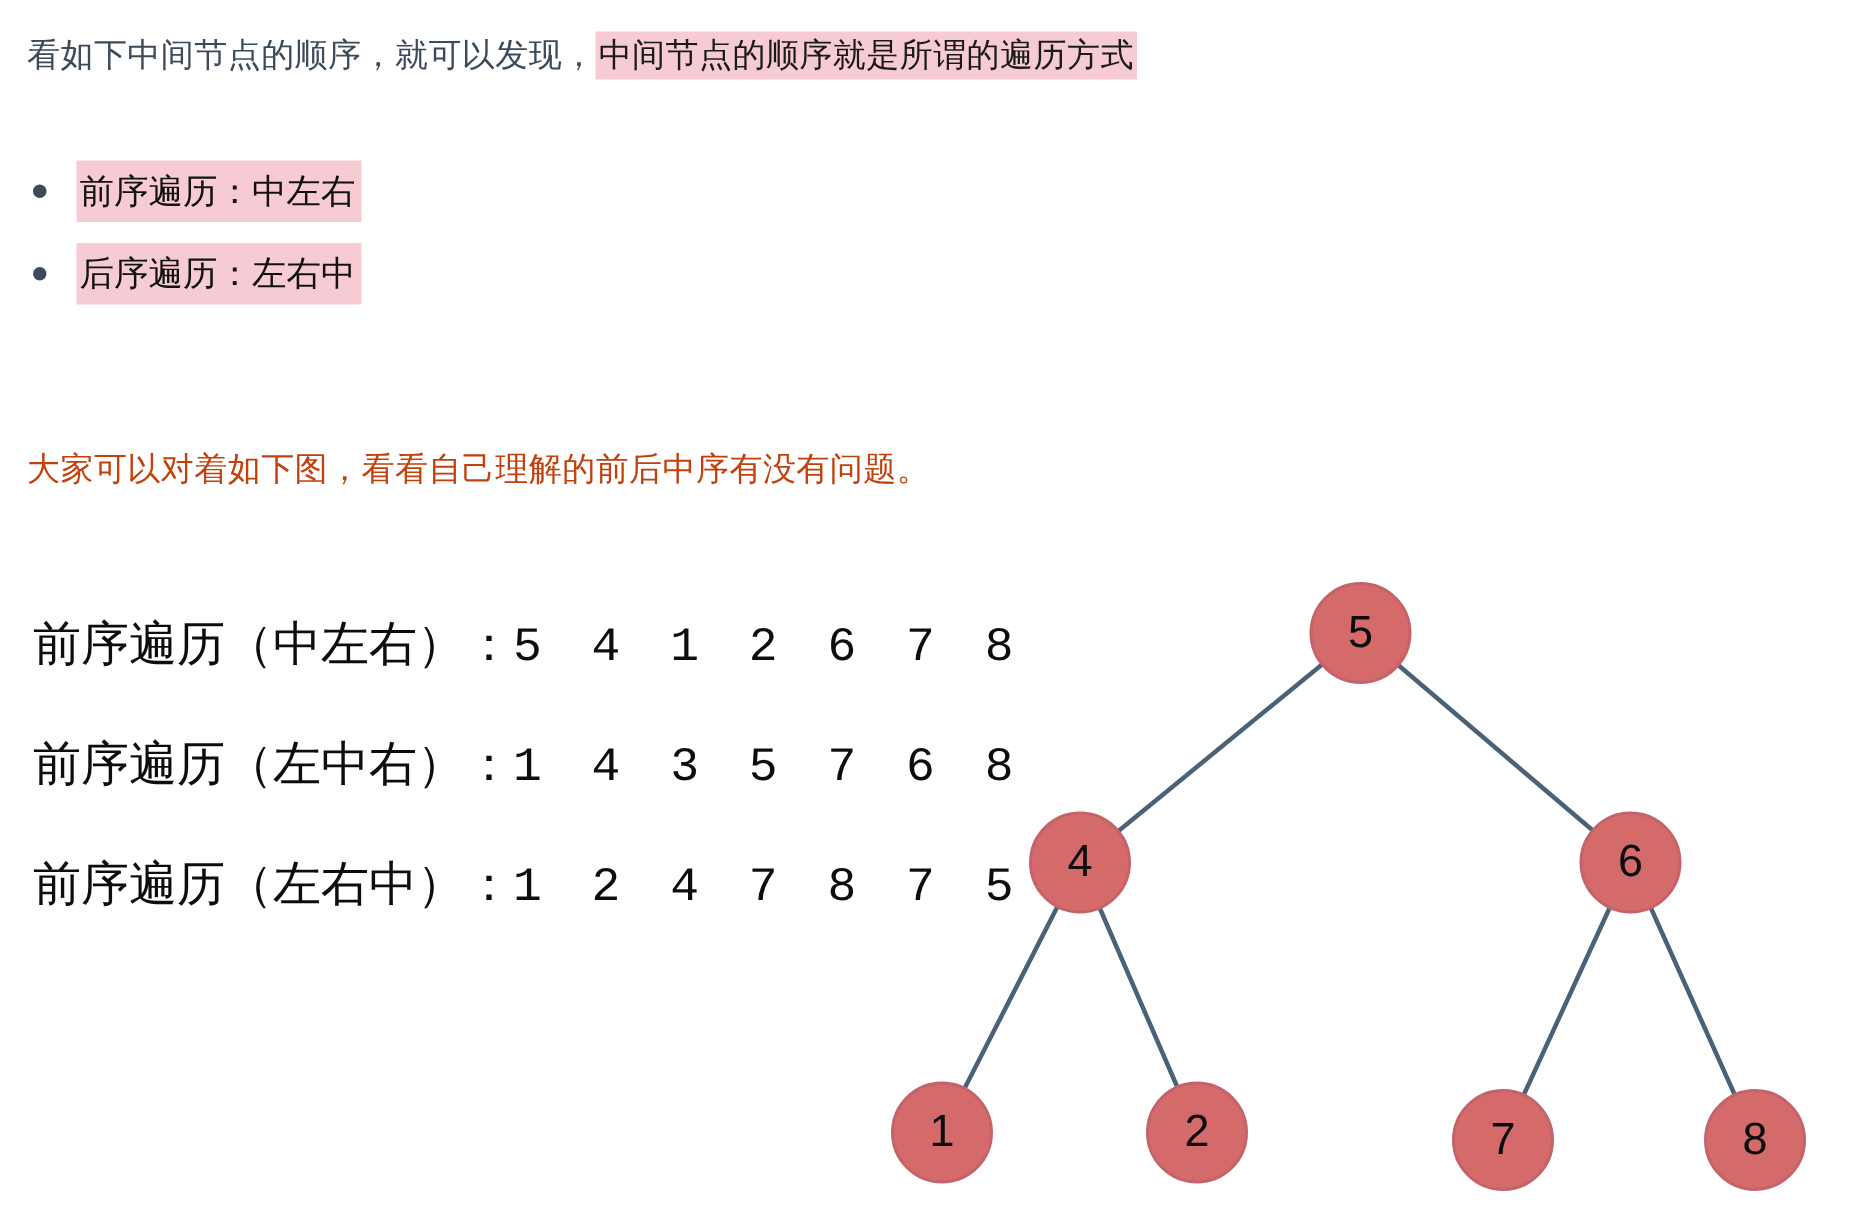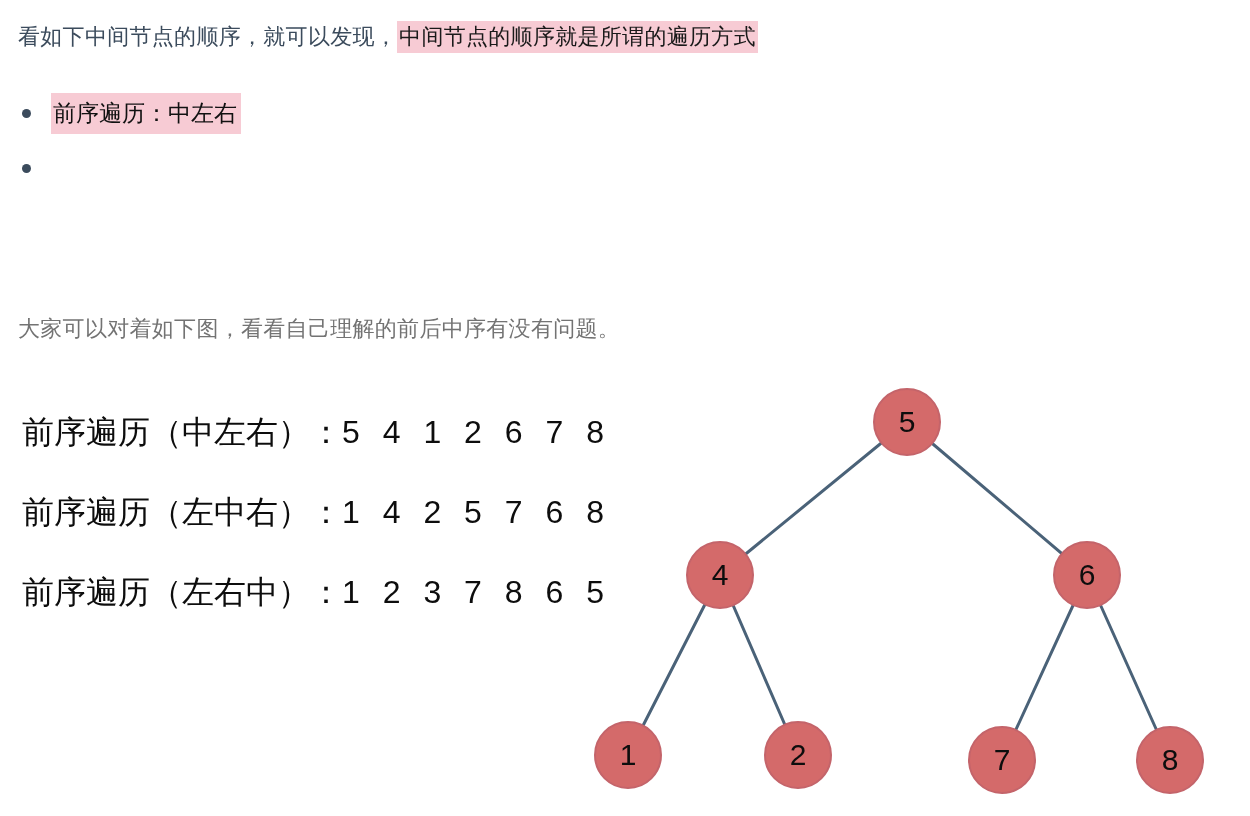"前序遍历：中左右" .bullets { top: 90px -> 104px }
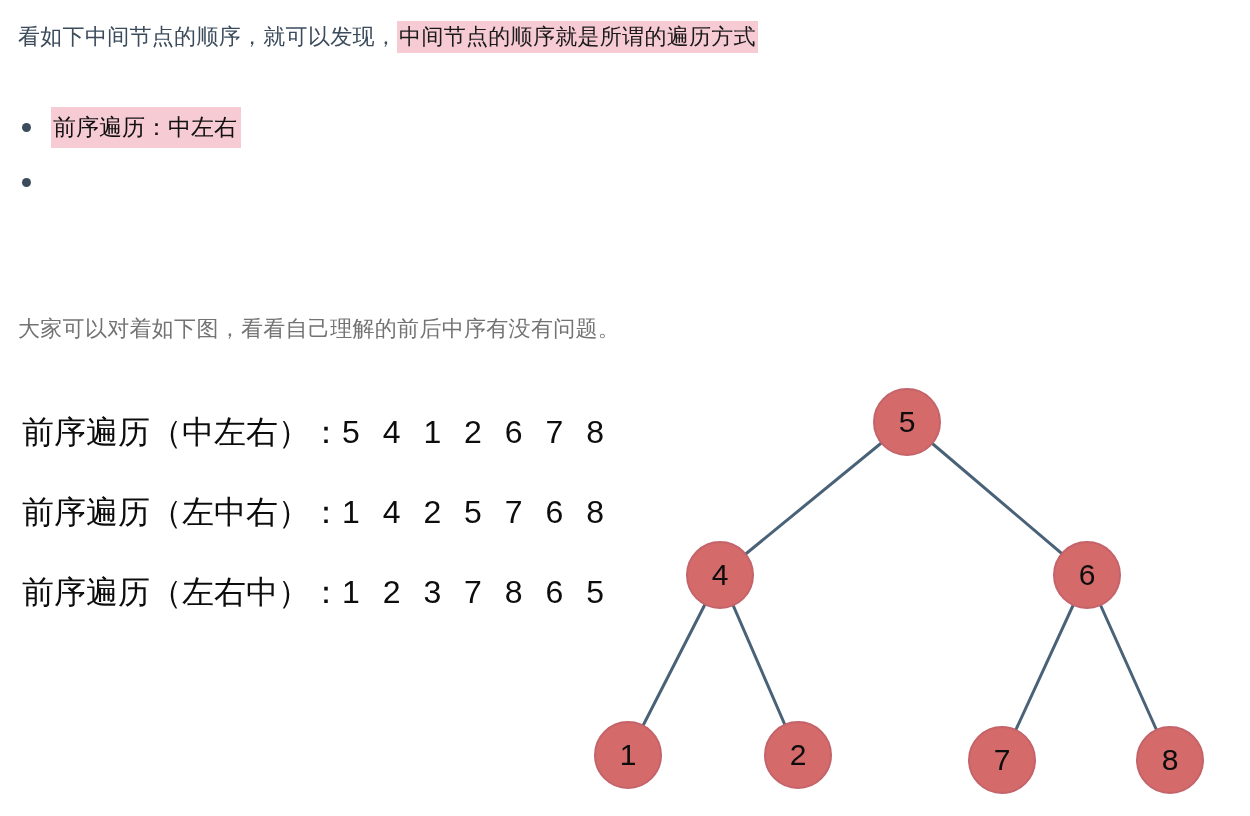"后序遍历：左右中" span.bullet-text { html: none -> <span>后序遍历：左右中</span> }
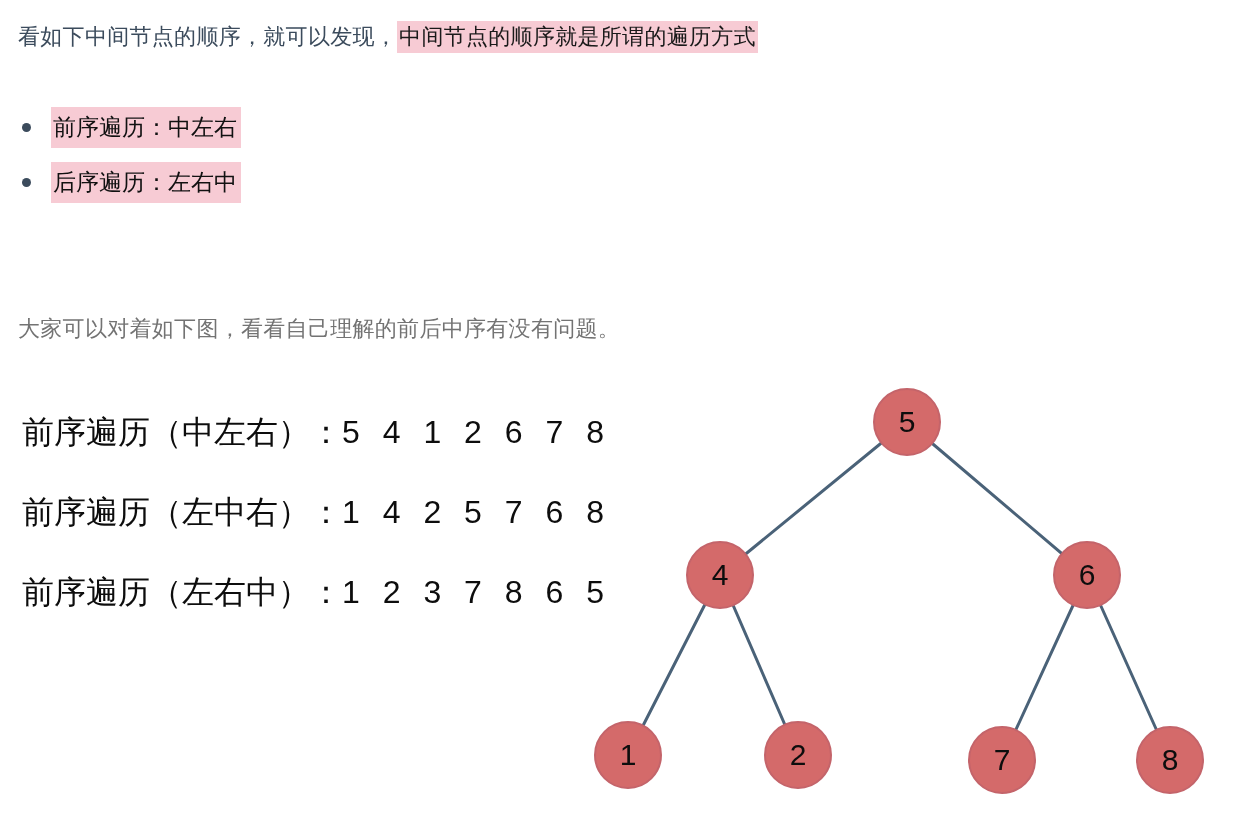"大家可以对着如下图，看看自己理解的前后中序有没有问题。" .para2 { color: #737373 -> #c2410c; top: 312px -> 296px }
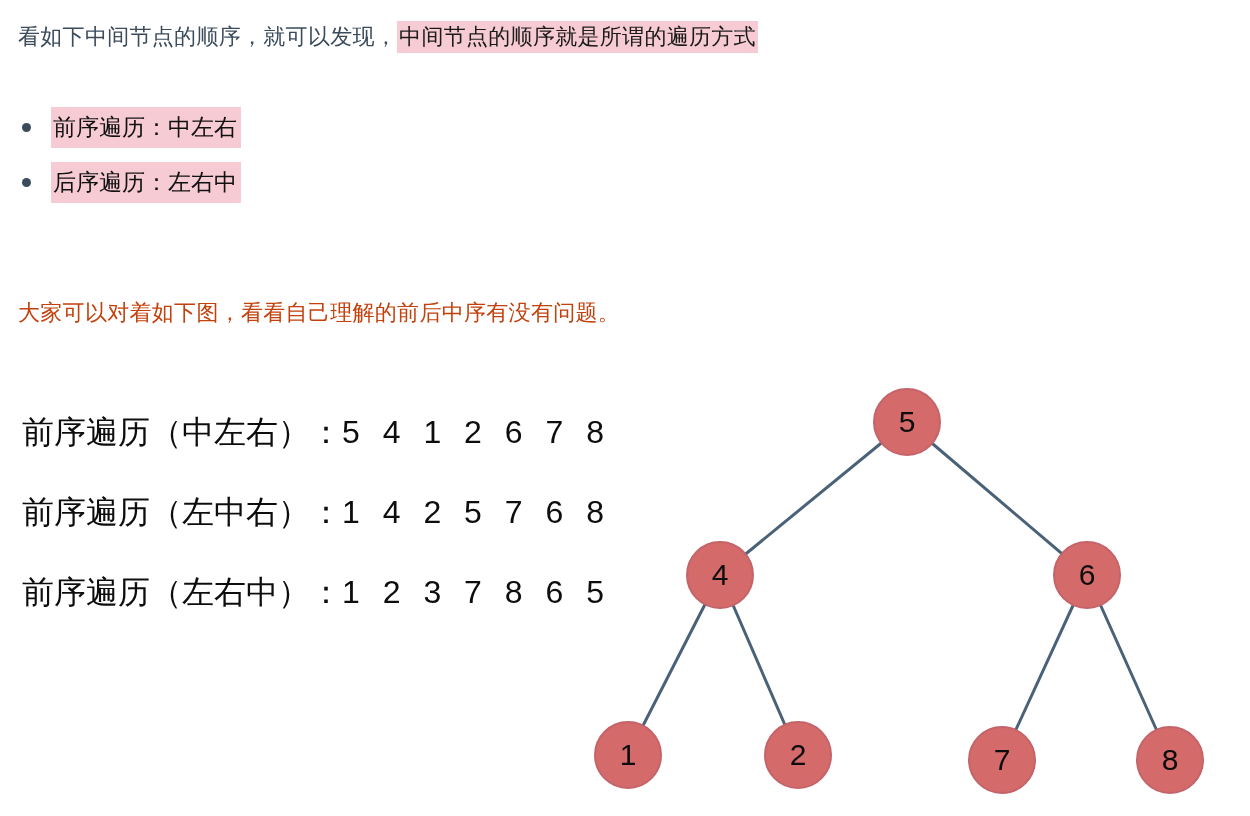"前序遍历（中左右）：5 4 1 2 6" .trav-line { font-family: Liberation Sans, sans-serif -> Liberation Mono, monospace }
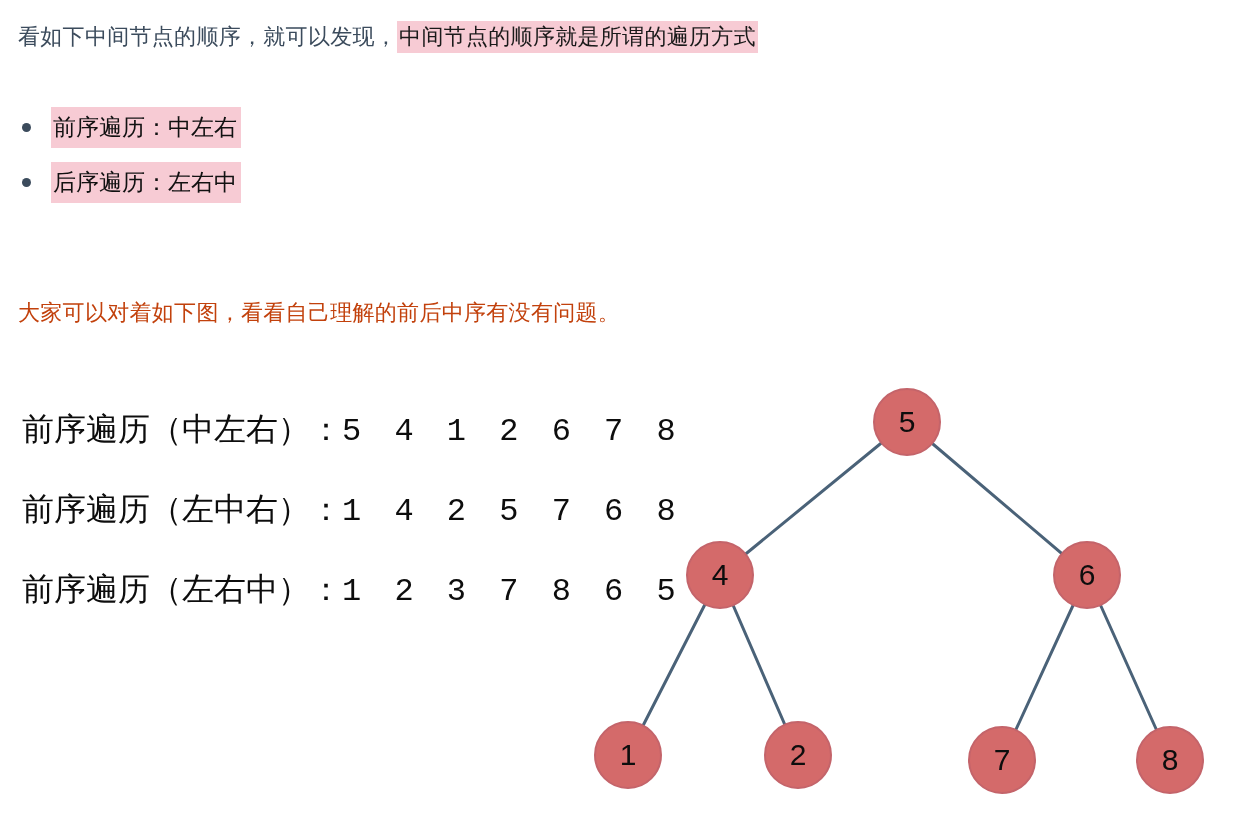"1 4 2 5 7" span.seq { text: 2 -> 3 }
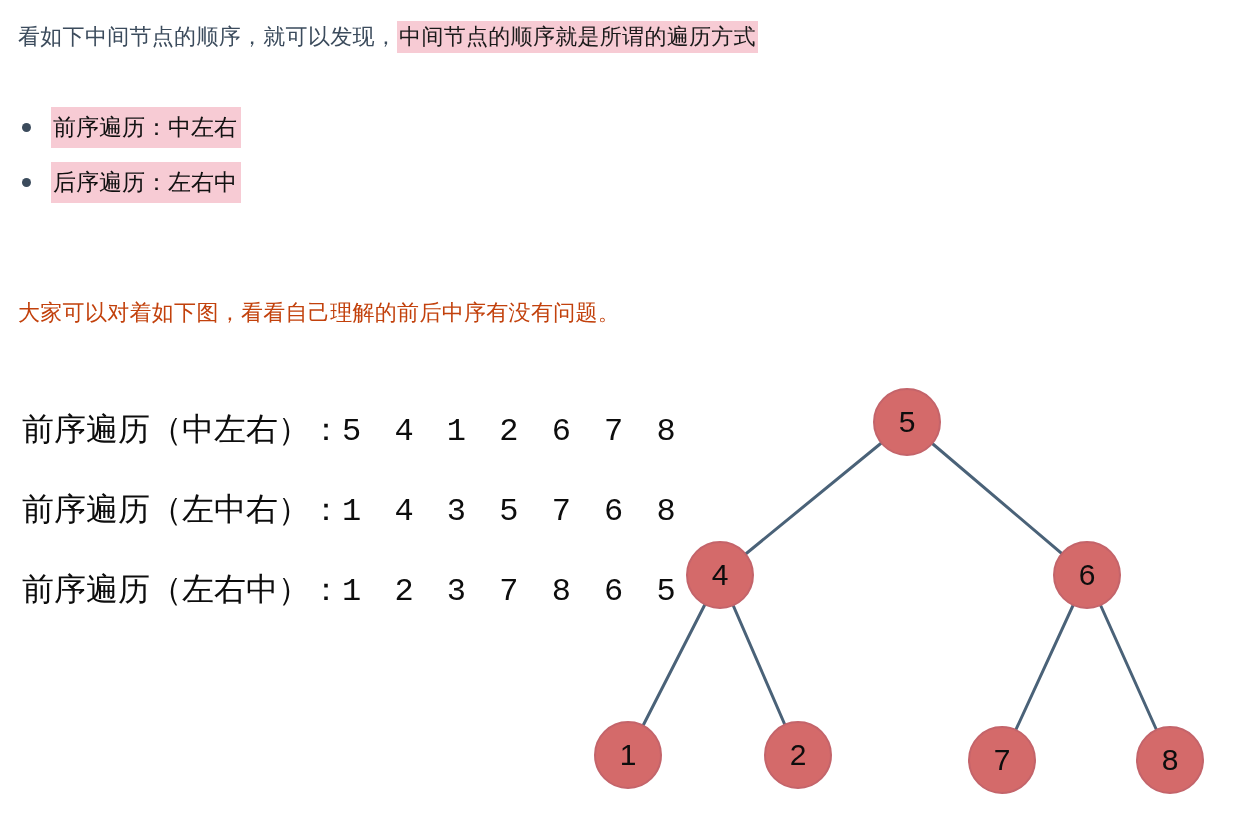"1 2 3 7 8" span.seq { text: 3 7 8 6 -> 4 7 8 7 }
